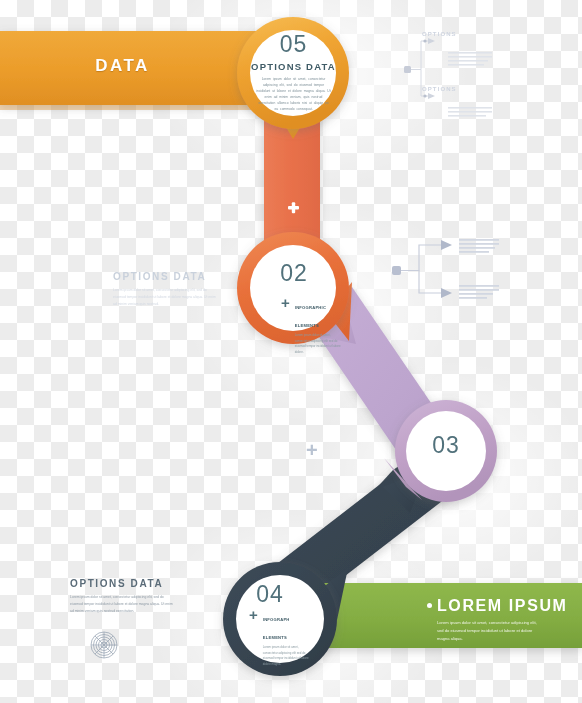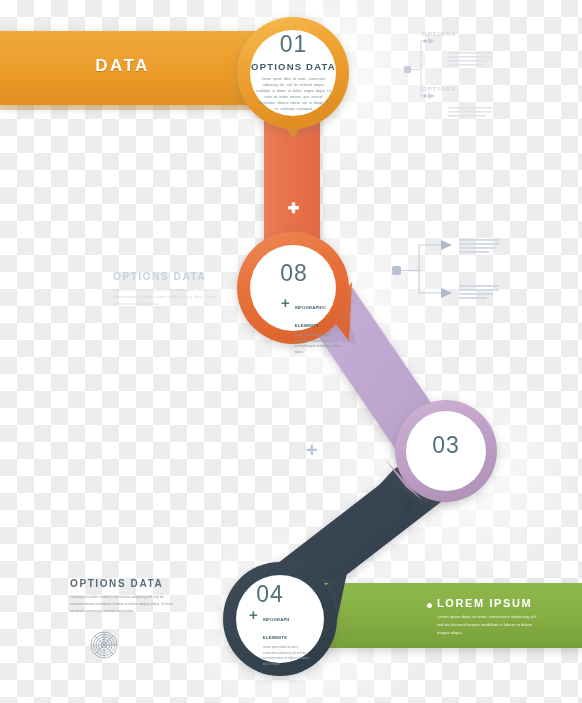"01" div.circ-num { text: 01 -> 05 }
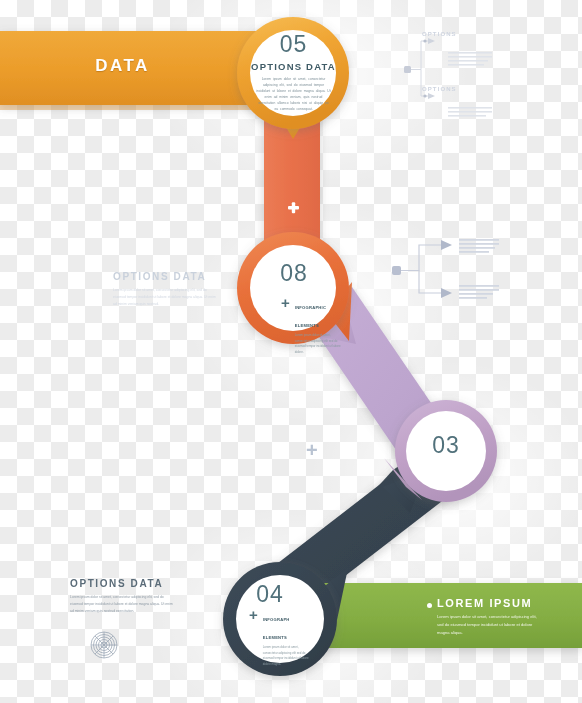"08" div.circ-num { text: 08 -> 02 }
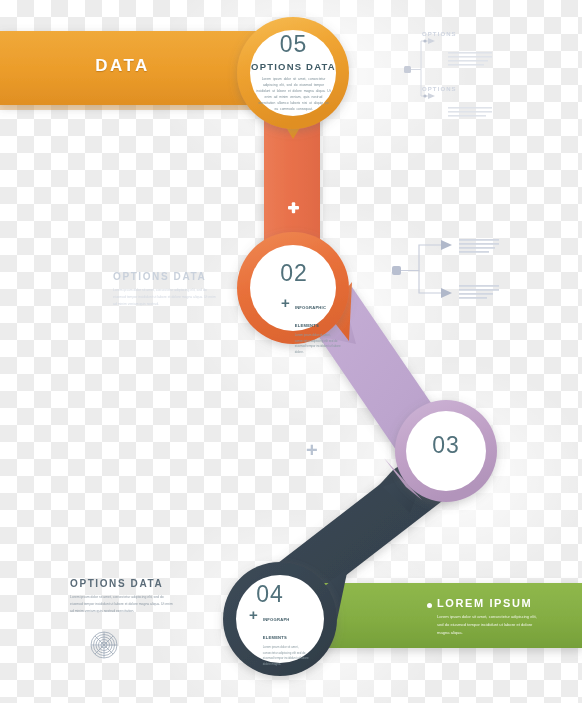"LOREM IPSUM" .green-head { font-size: 11px -> 16px }
